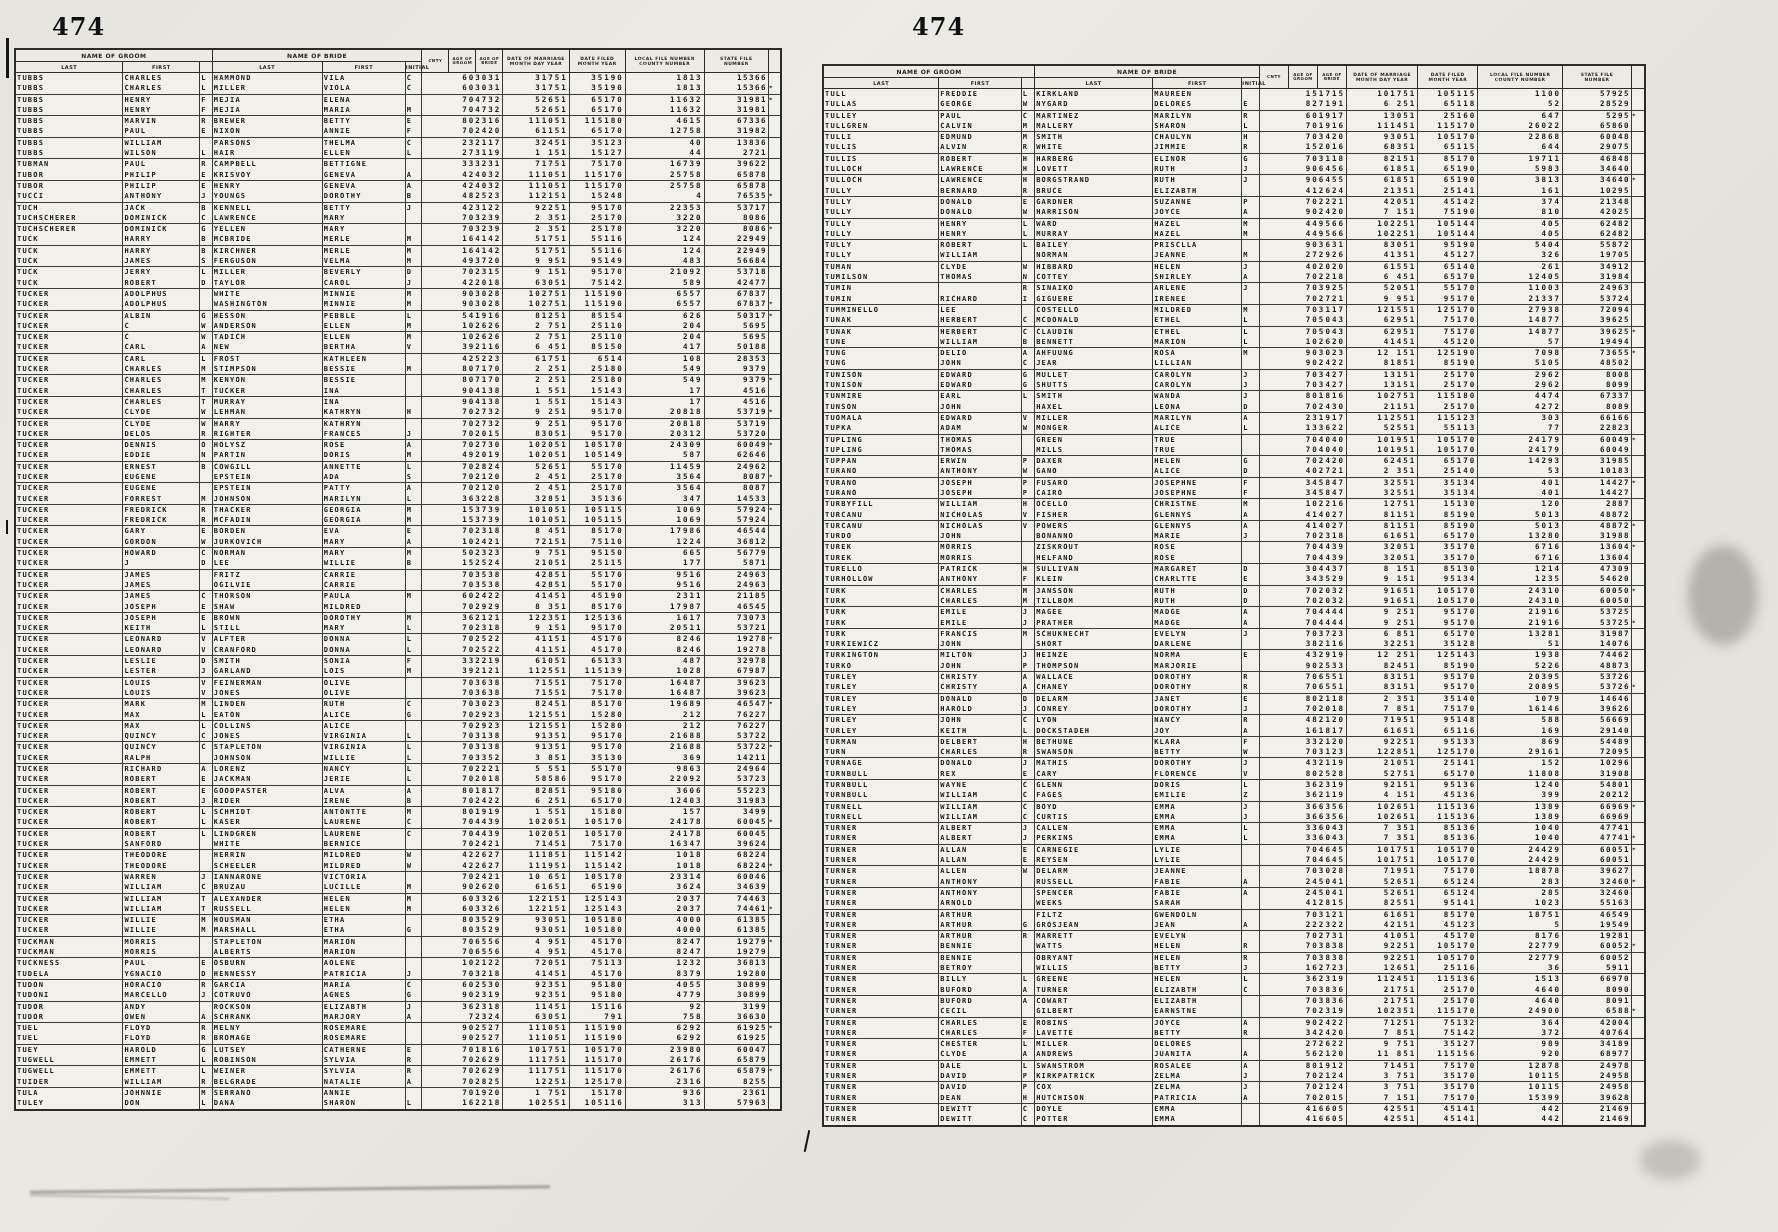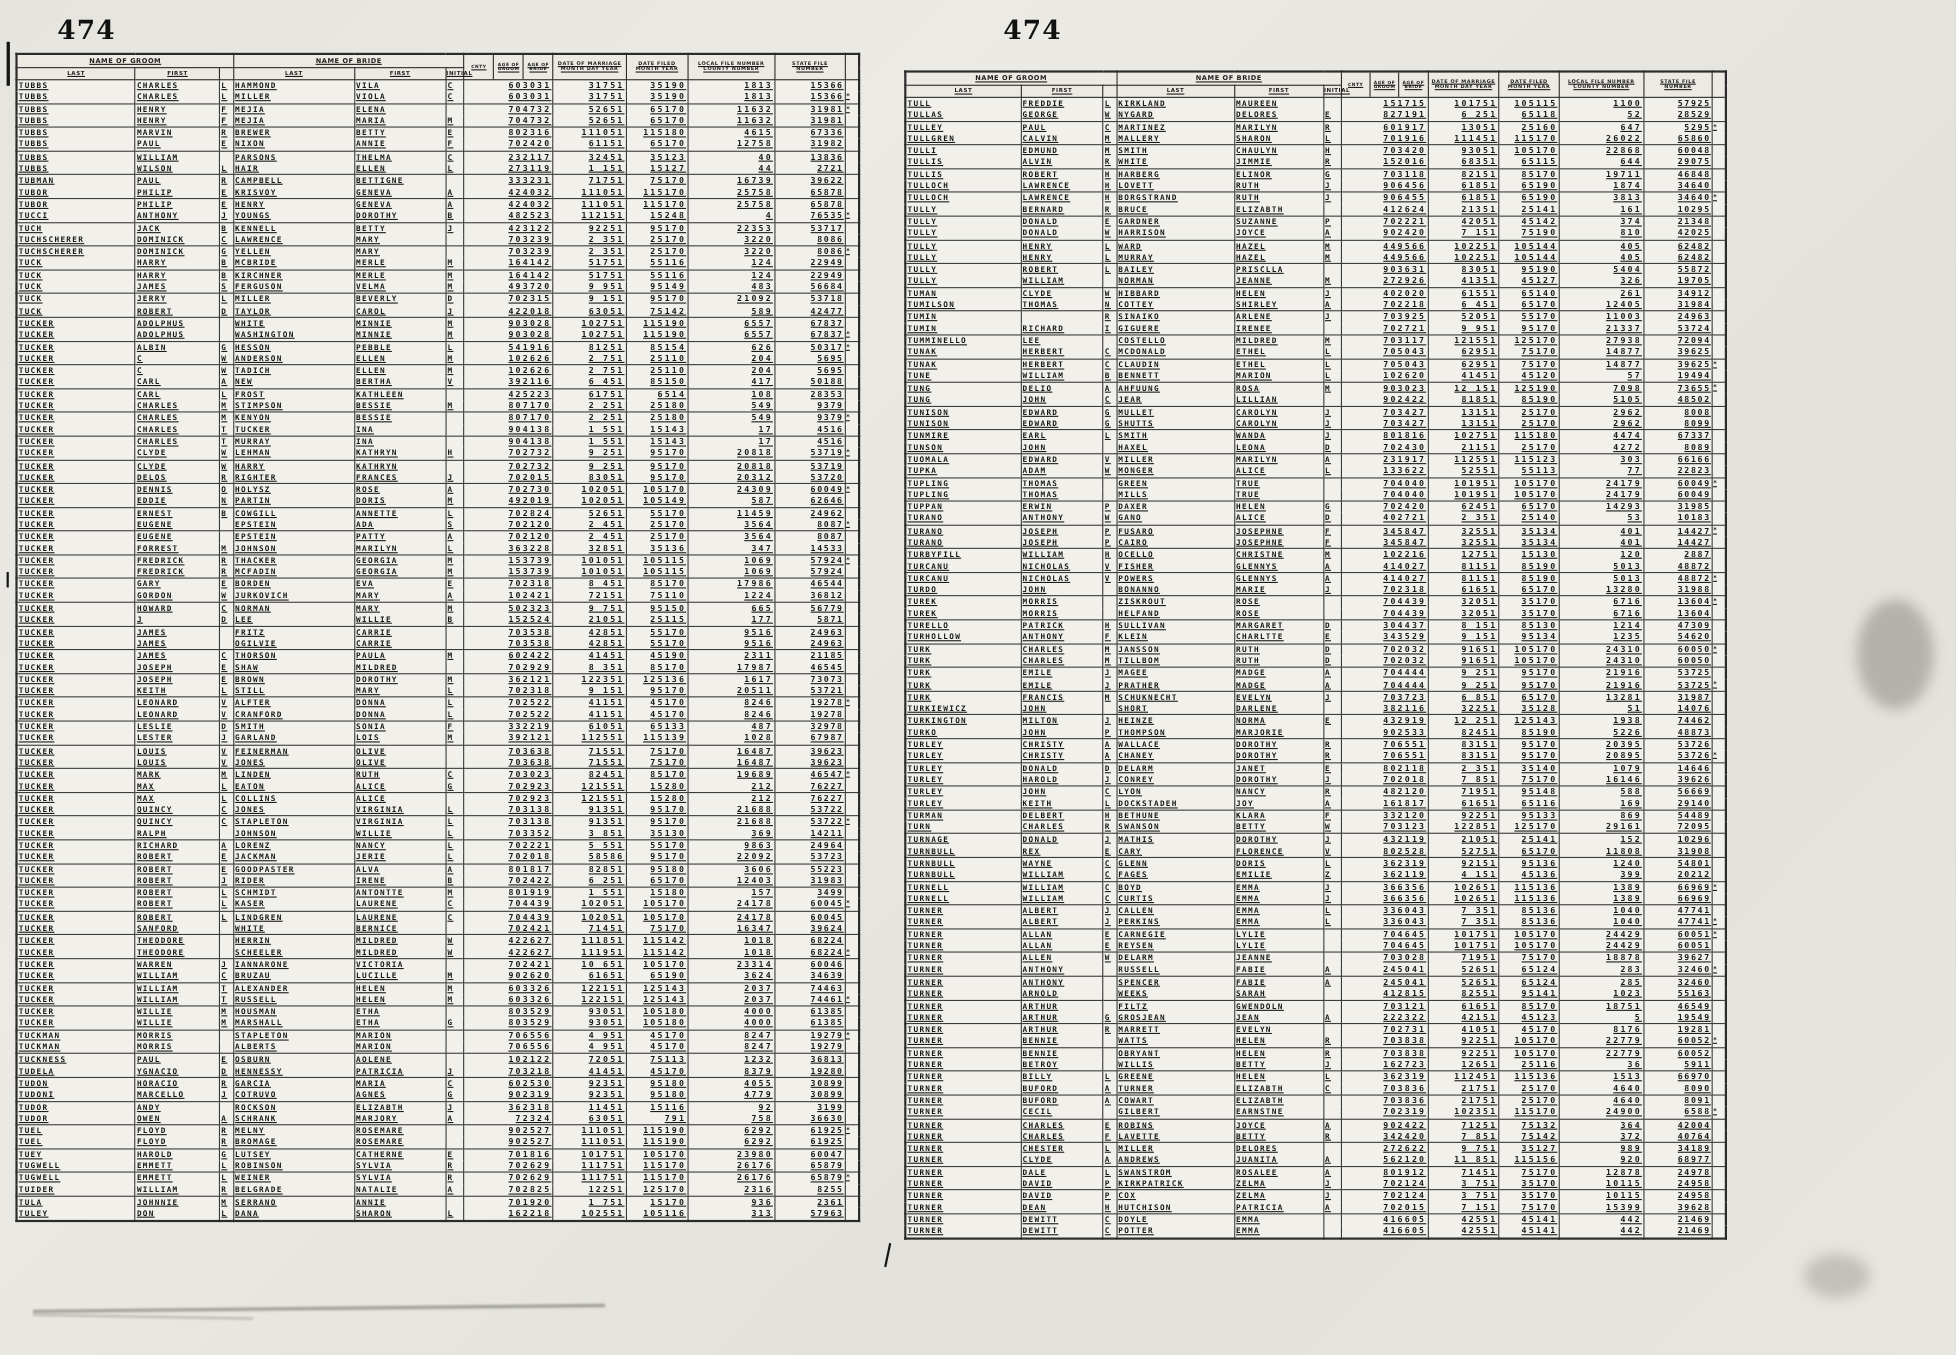"TUBBS" table.idx { text-decoration: underline -> none }
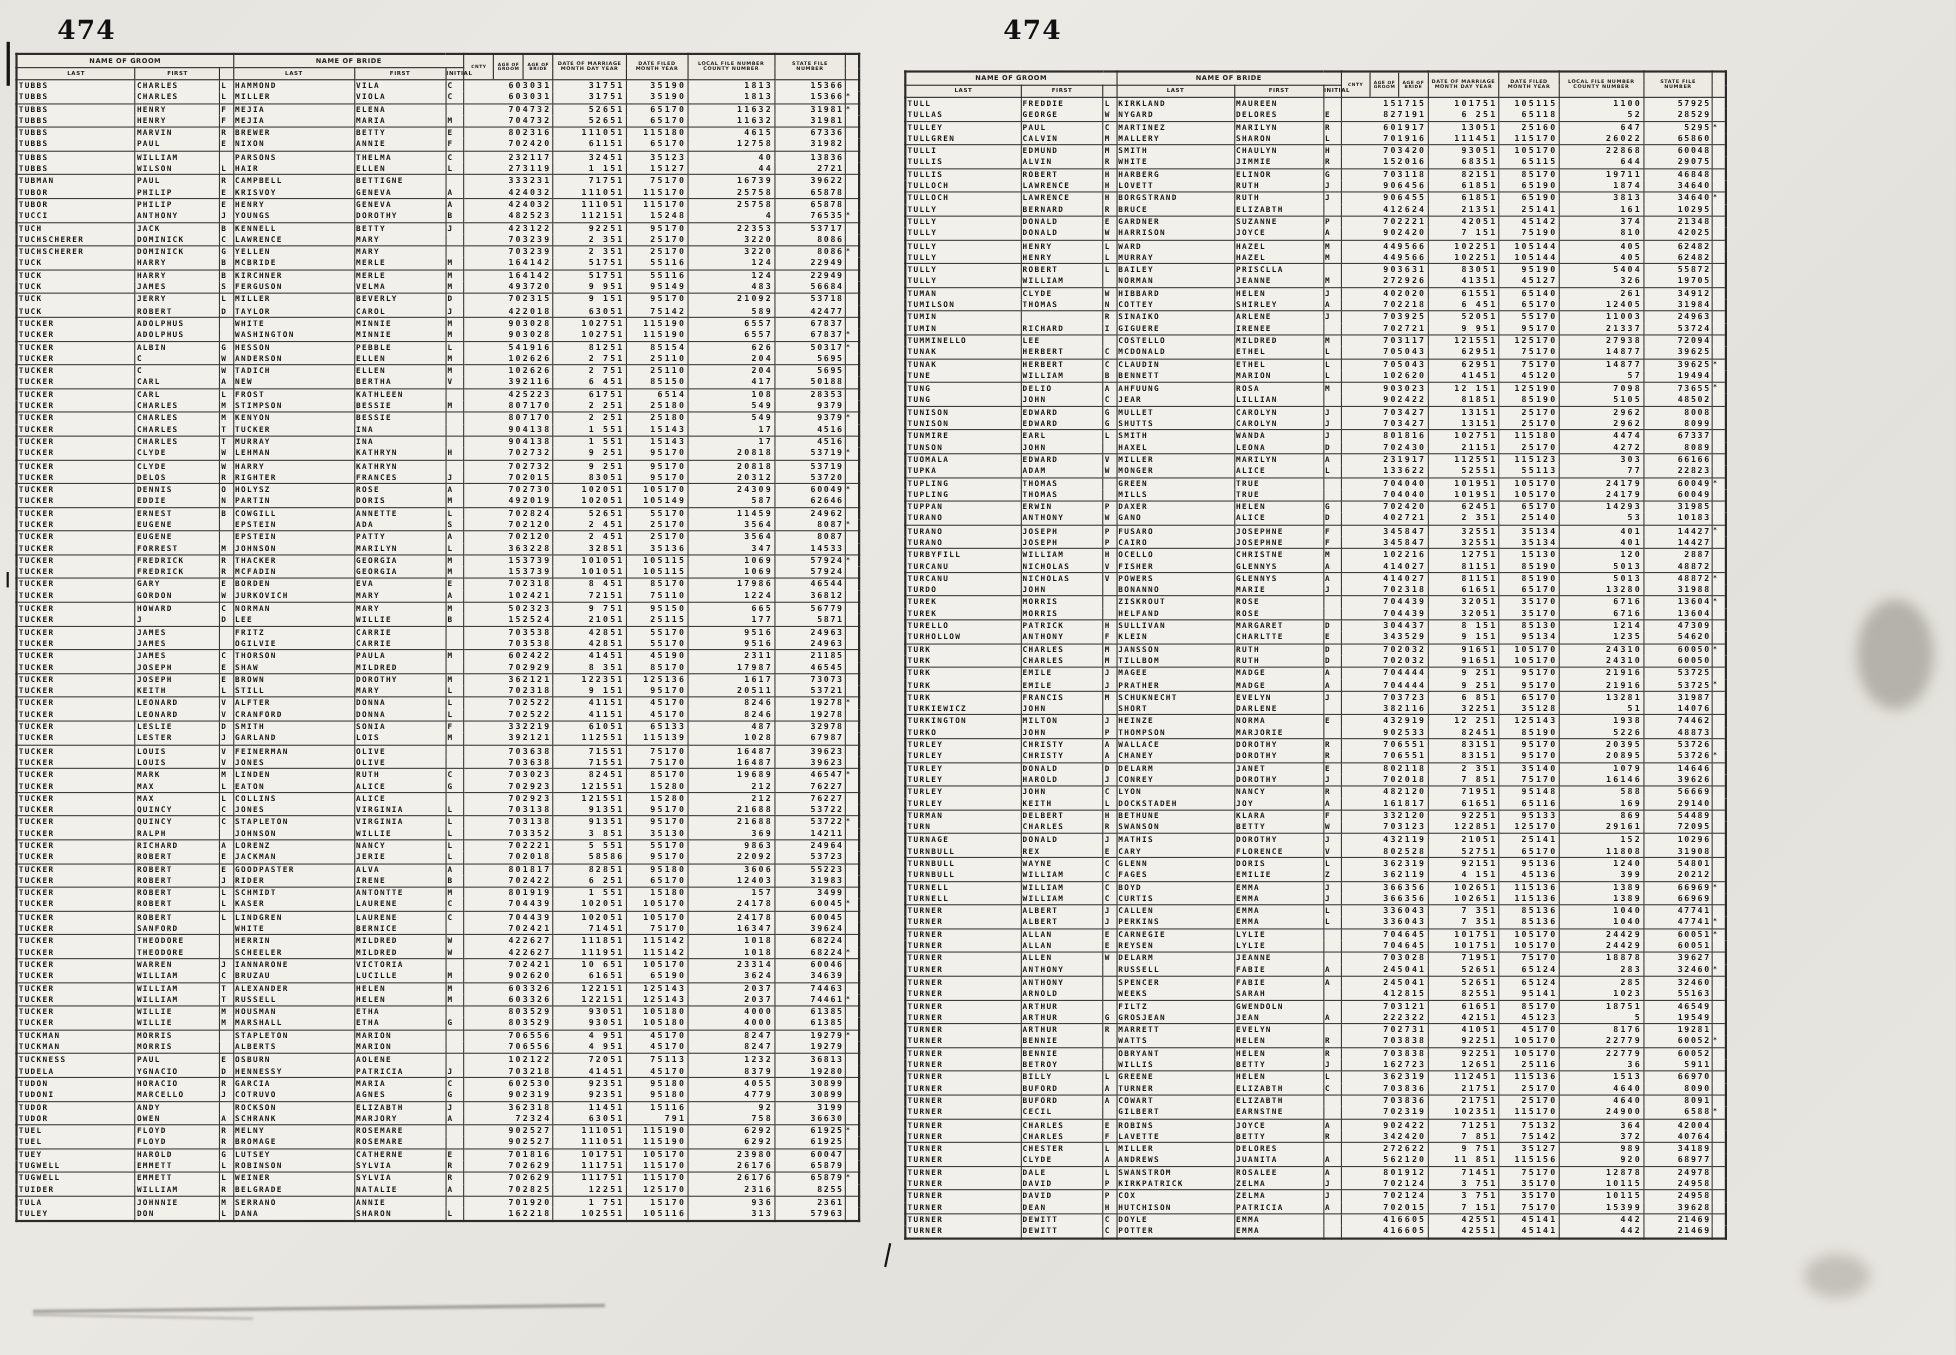"TULL" #table-right { width: 748px -> 824px }
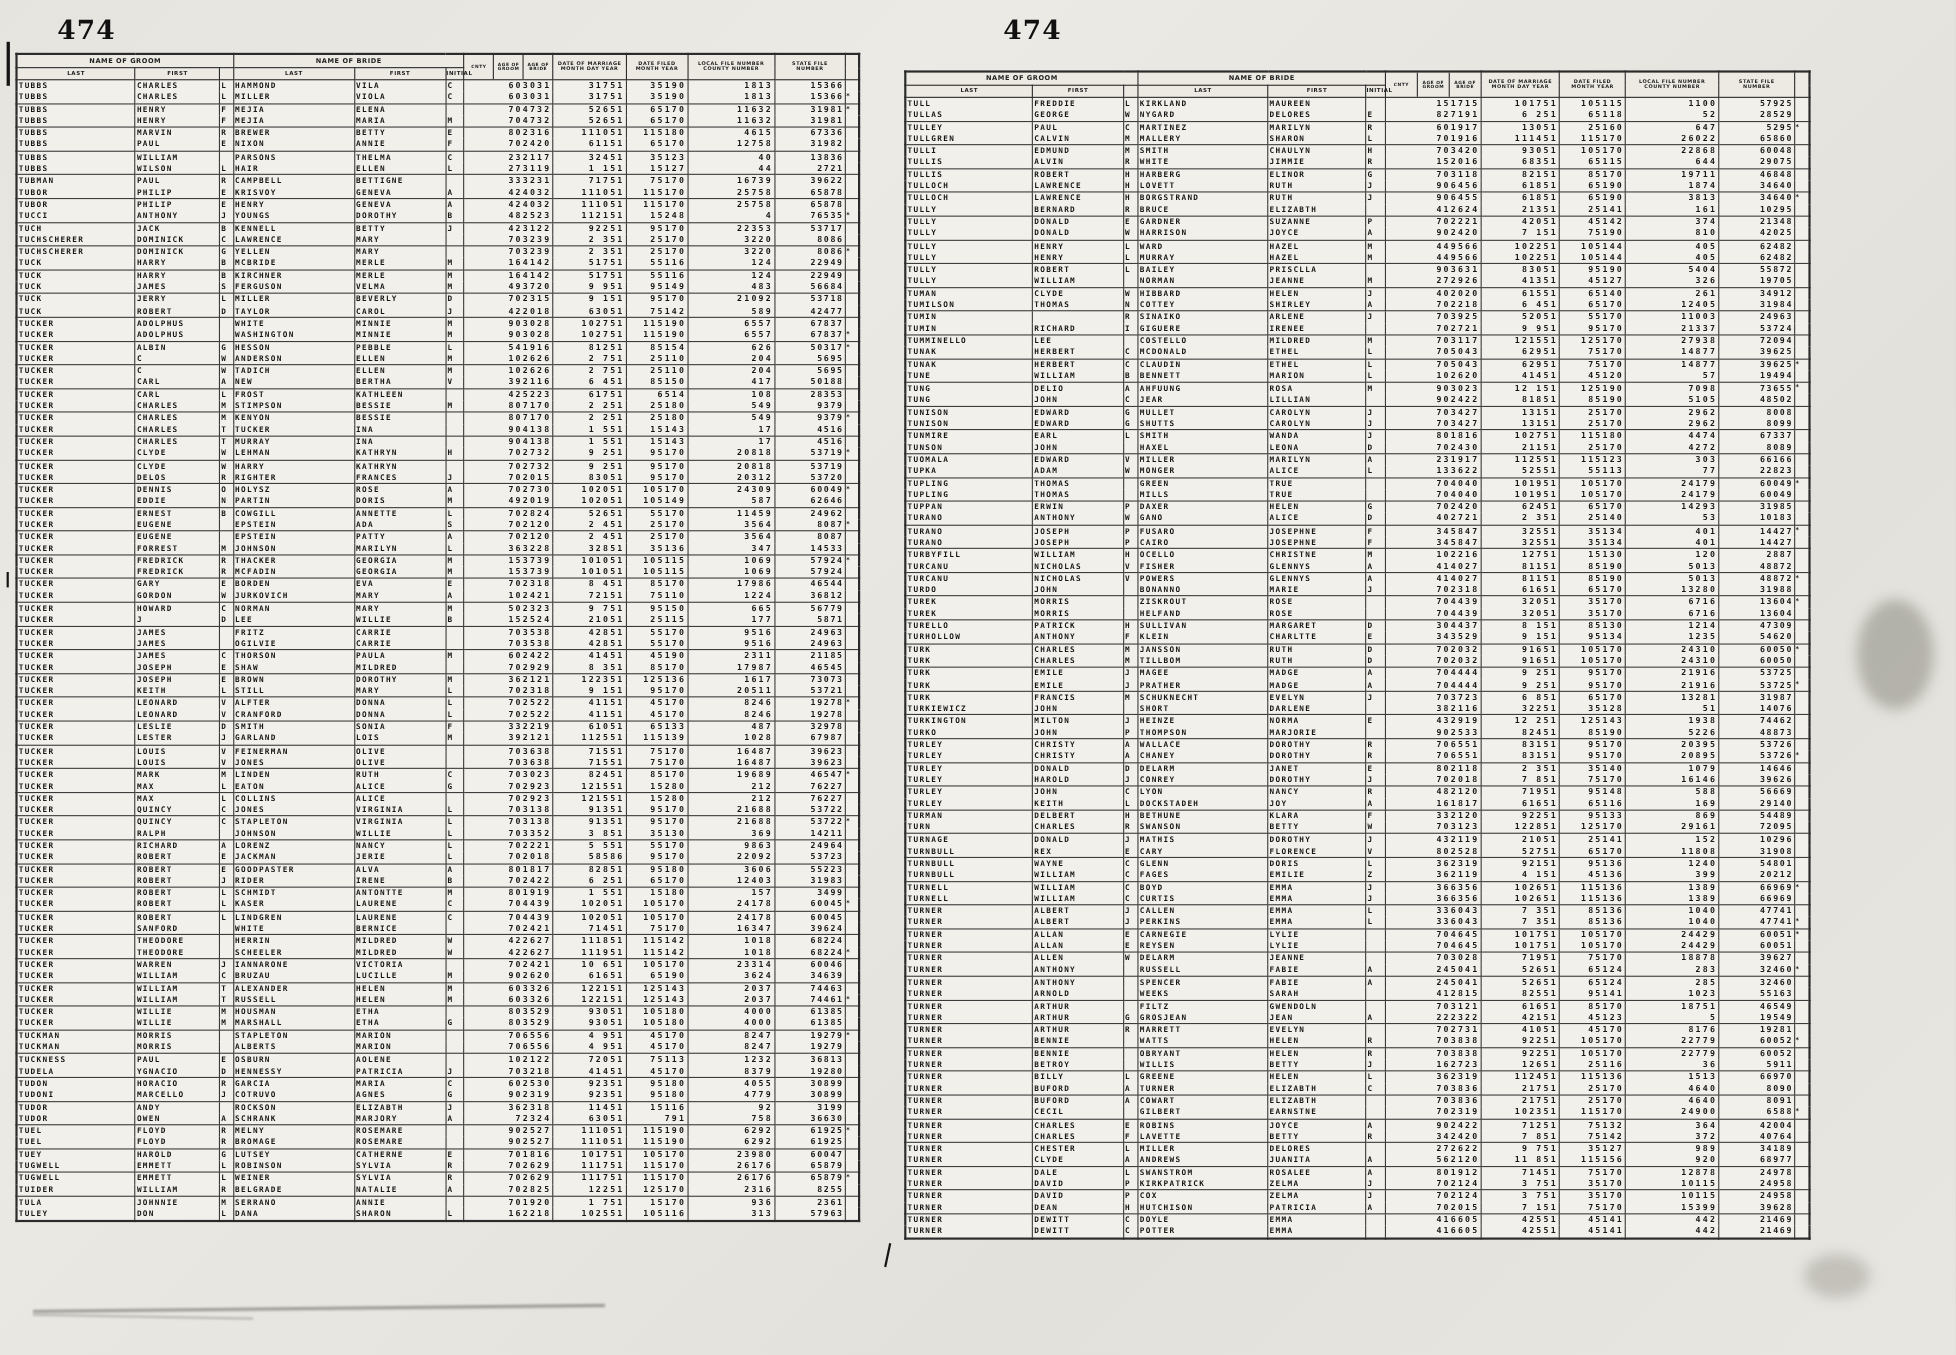"1874" td.c9 { text: 1874 -> 5983 }
